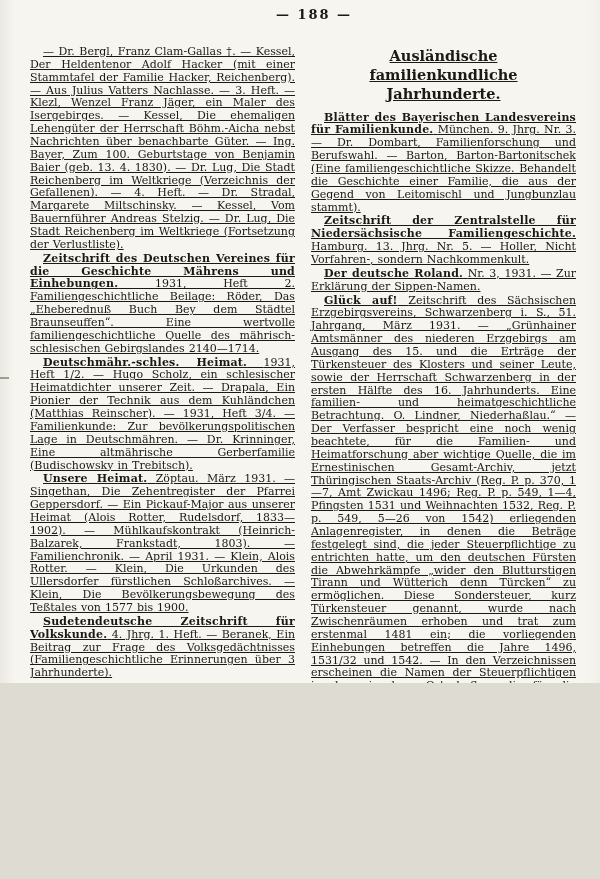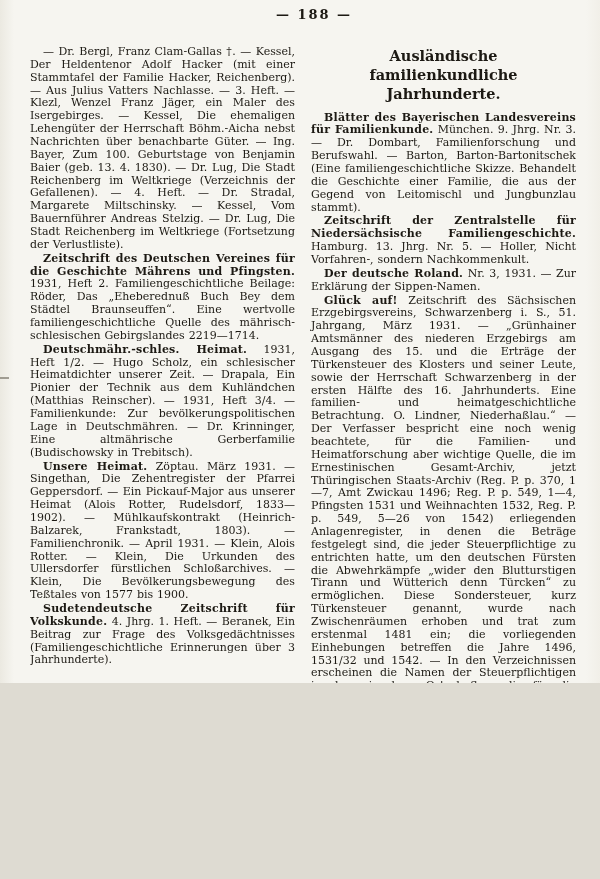"— Dr. Bergl, Franz Clam-Gallas" .columns { text-decoration: none -> underline }
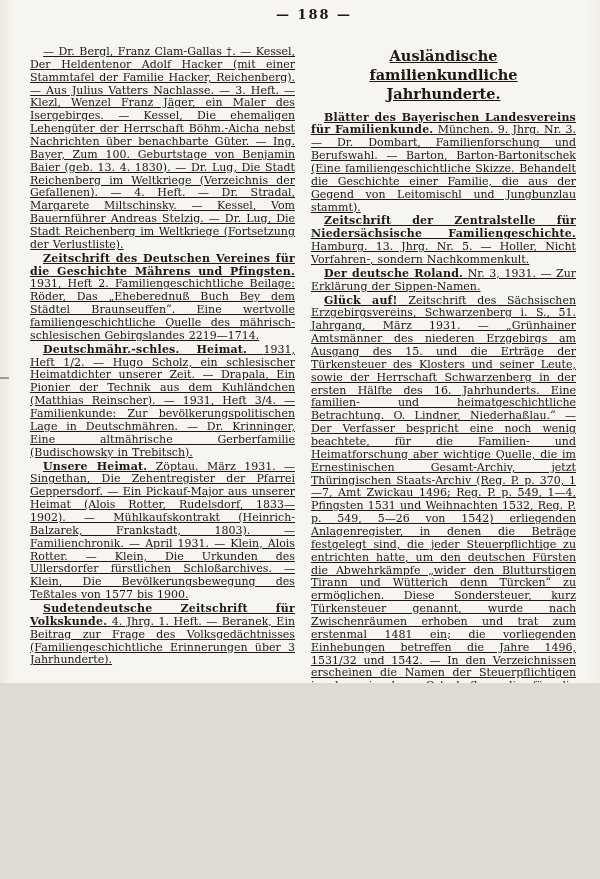"Zeitschrift des Deutschen Vereines für" b.lead { text: Pfingsten -> Einhebungen }
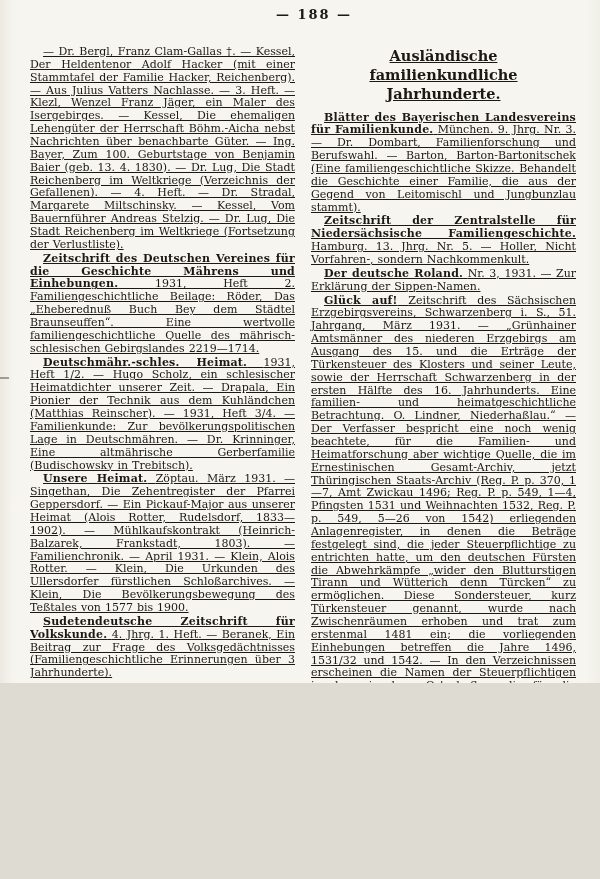"1931, Heft 2. Familiengeschichtliche" span { text: 2219 -> 2140 }
